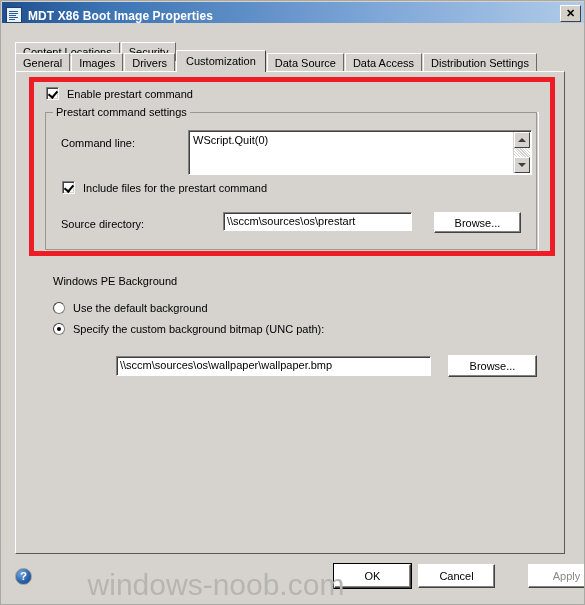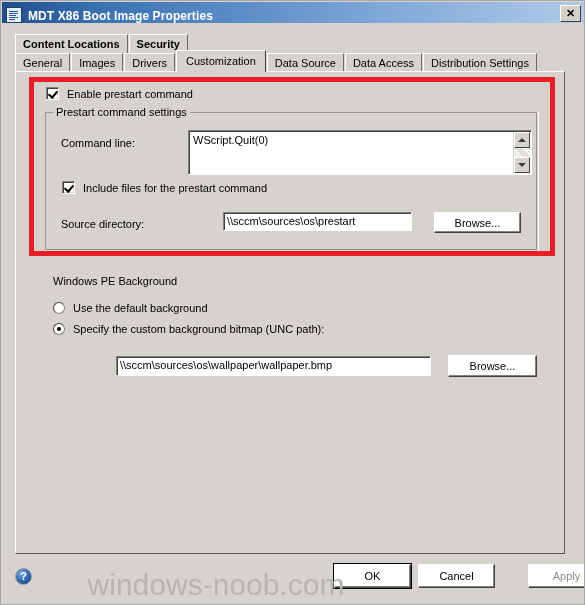"Content Locations Security" .tabrow.row1 { font-weight: bold -> none; top: 0px -> 8px }
